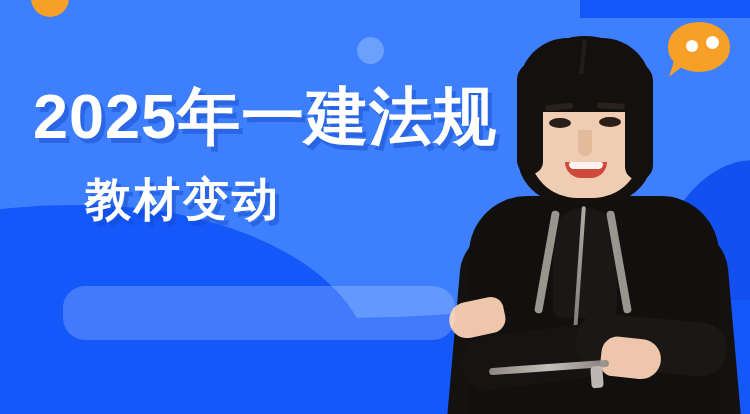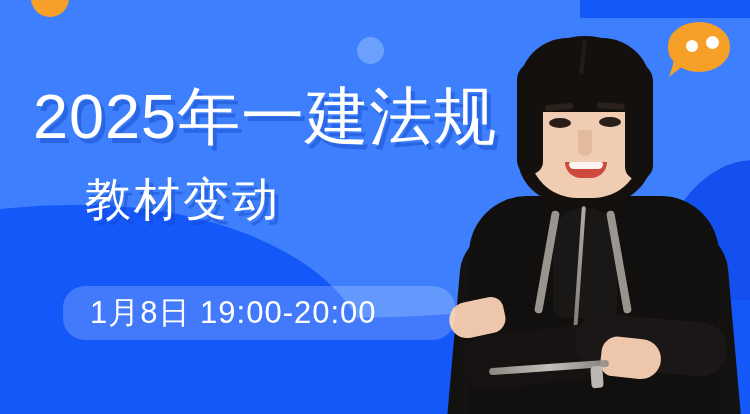"2025年一建法规" .title-line { font-weight: normal -> bold }
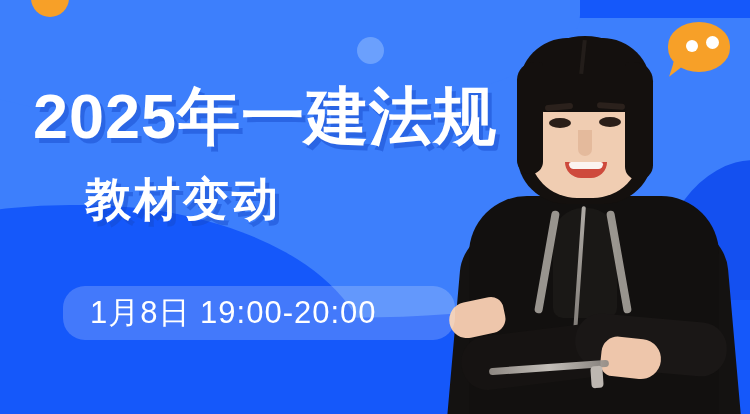"1月8日 19:00-20:00" div { html: <div>1月8日 19:00-20:00</div> -> none }
